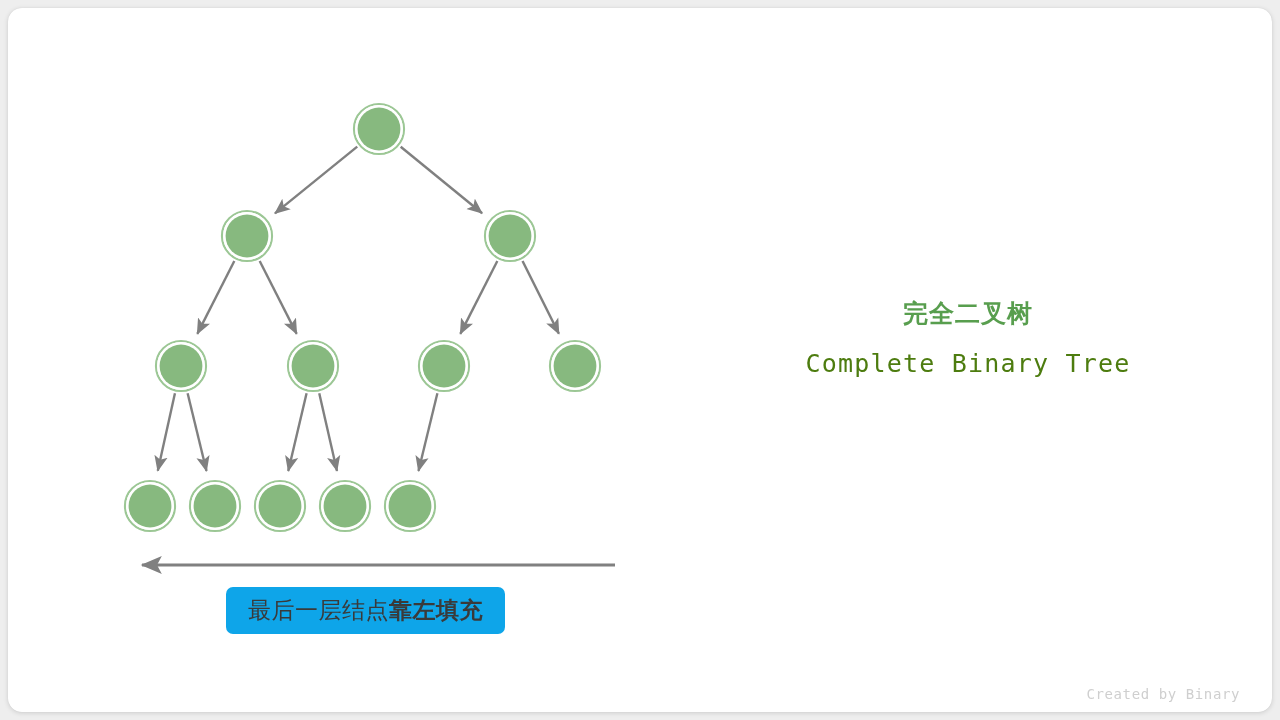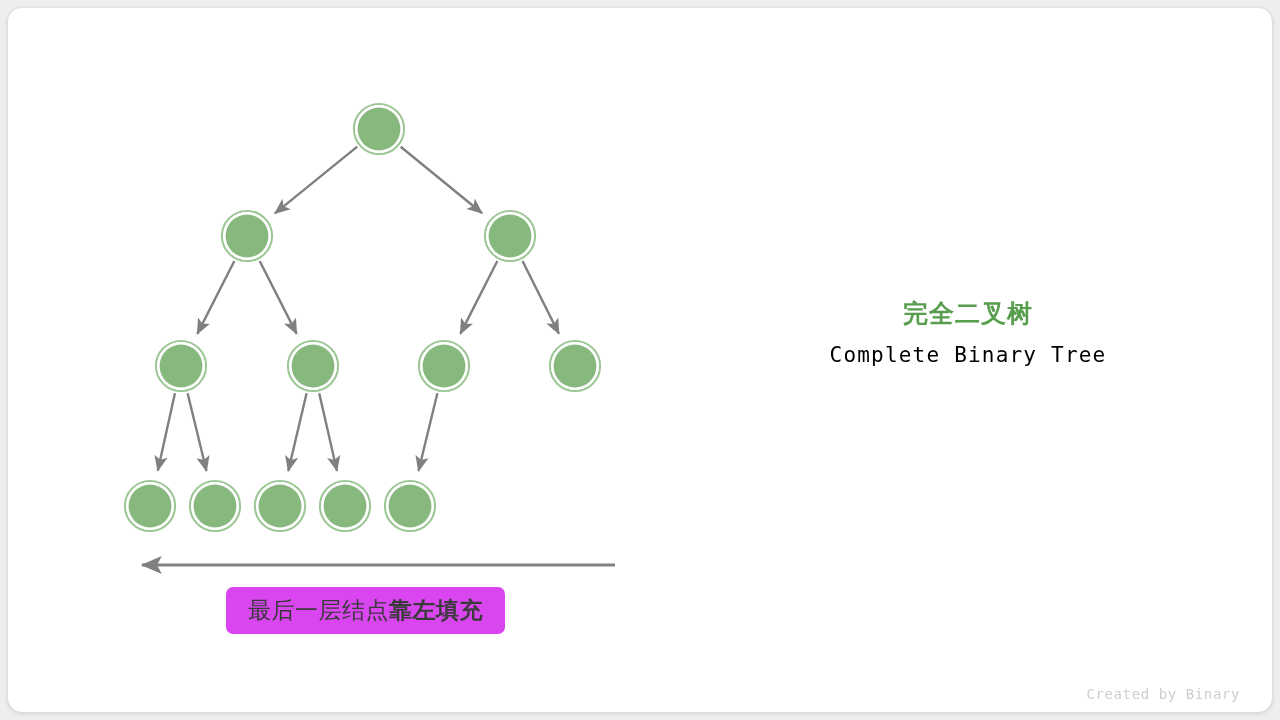"Complete Binary Tree" .title-en { color: #000000 -> #4d7c0f; font-size: 21px -> 25px; margin-top: 13px -> 19px }
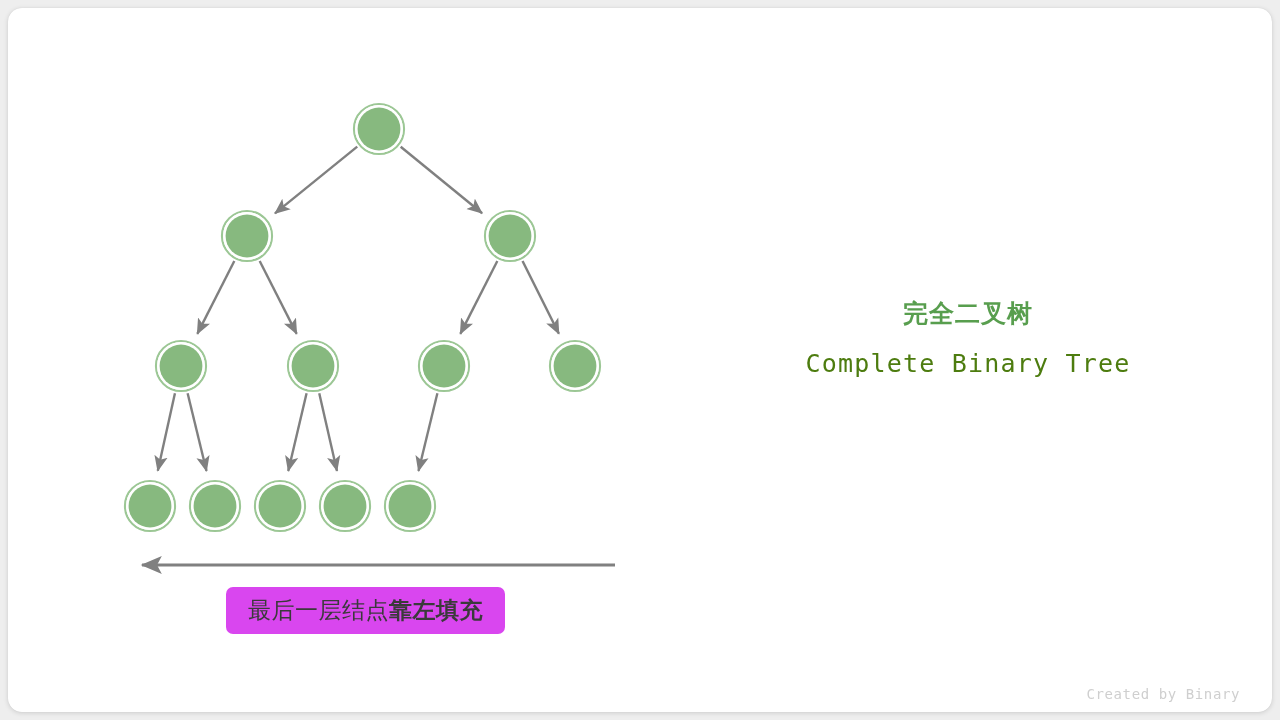"最后一层结点" .bottom-label { background: #d946ef -> #0ea5e9 }
